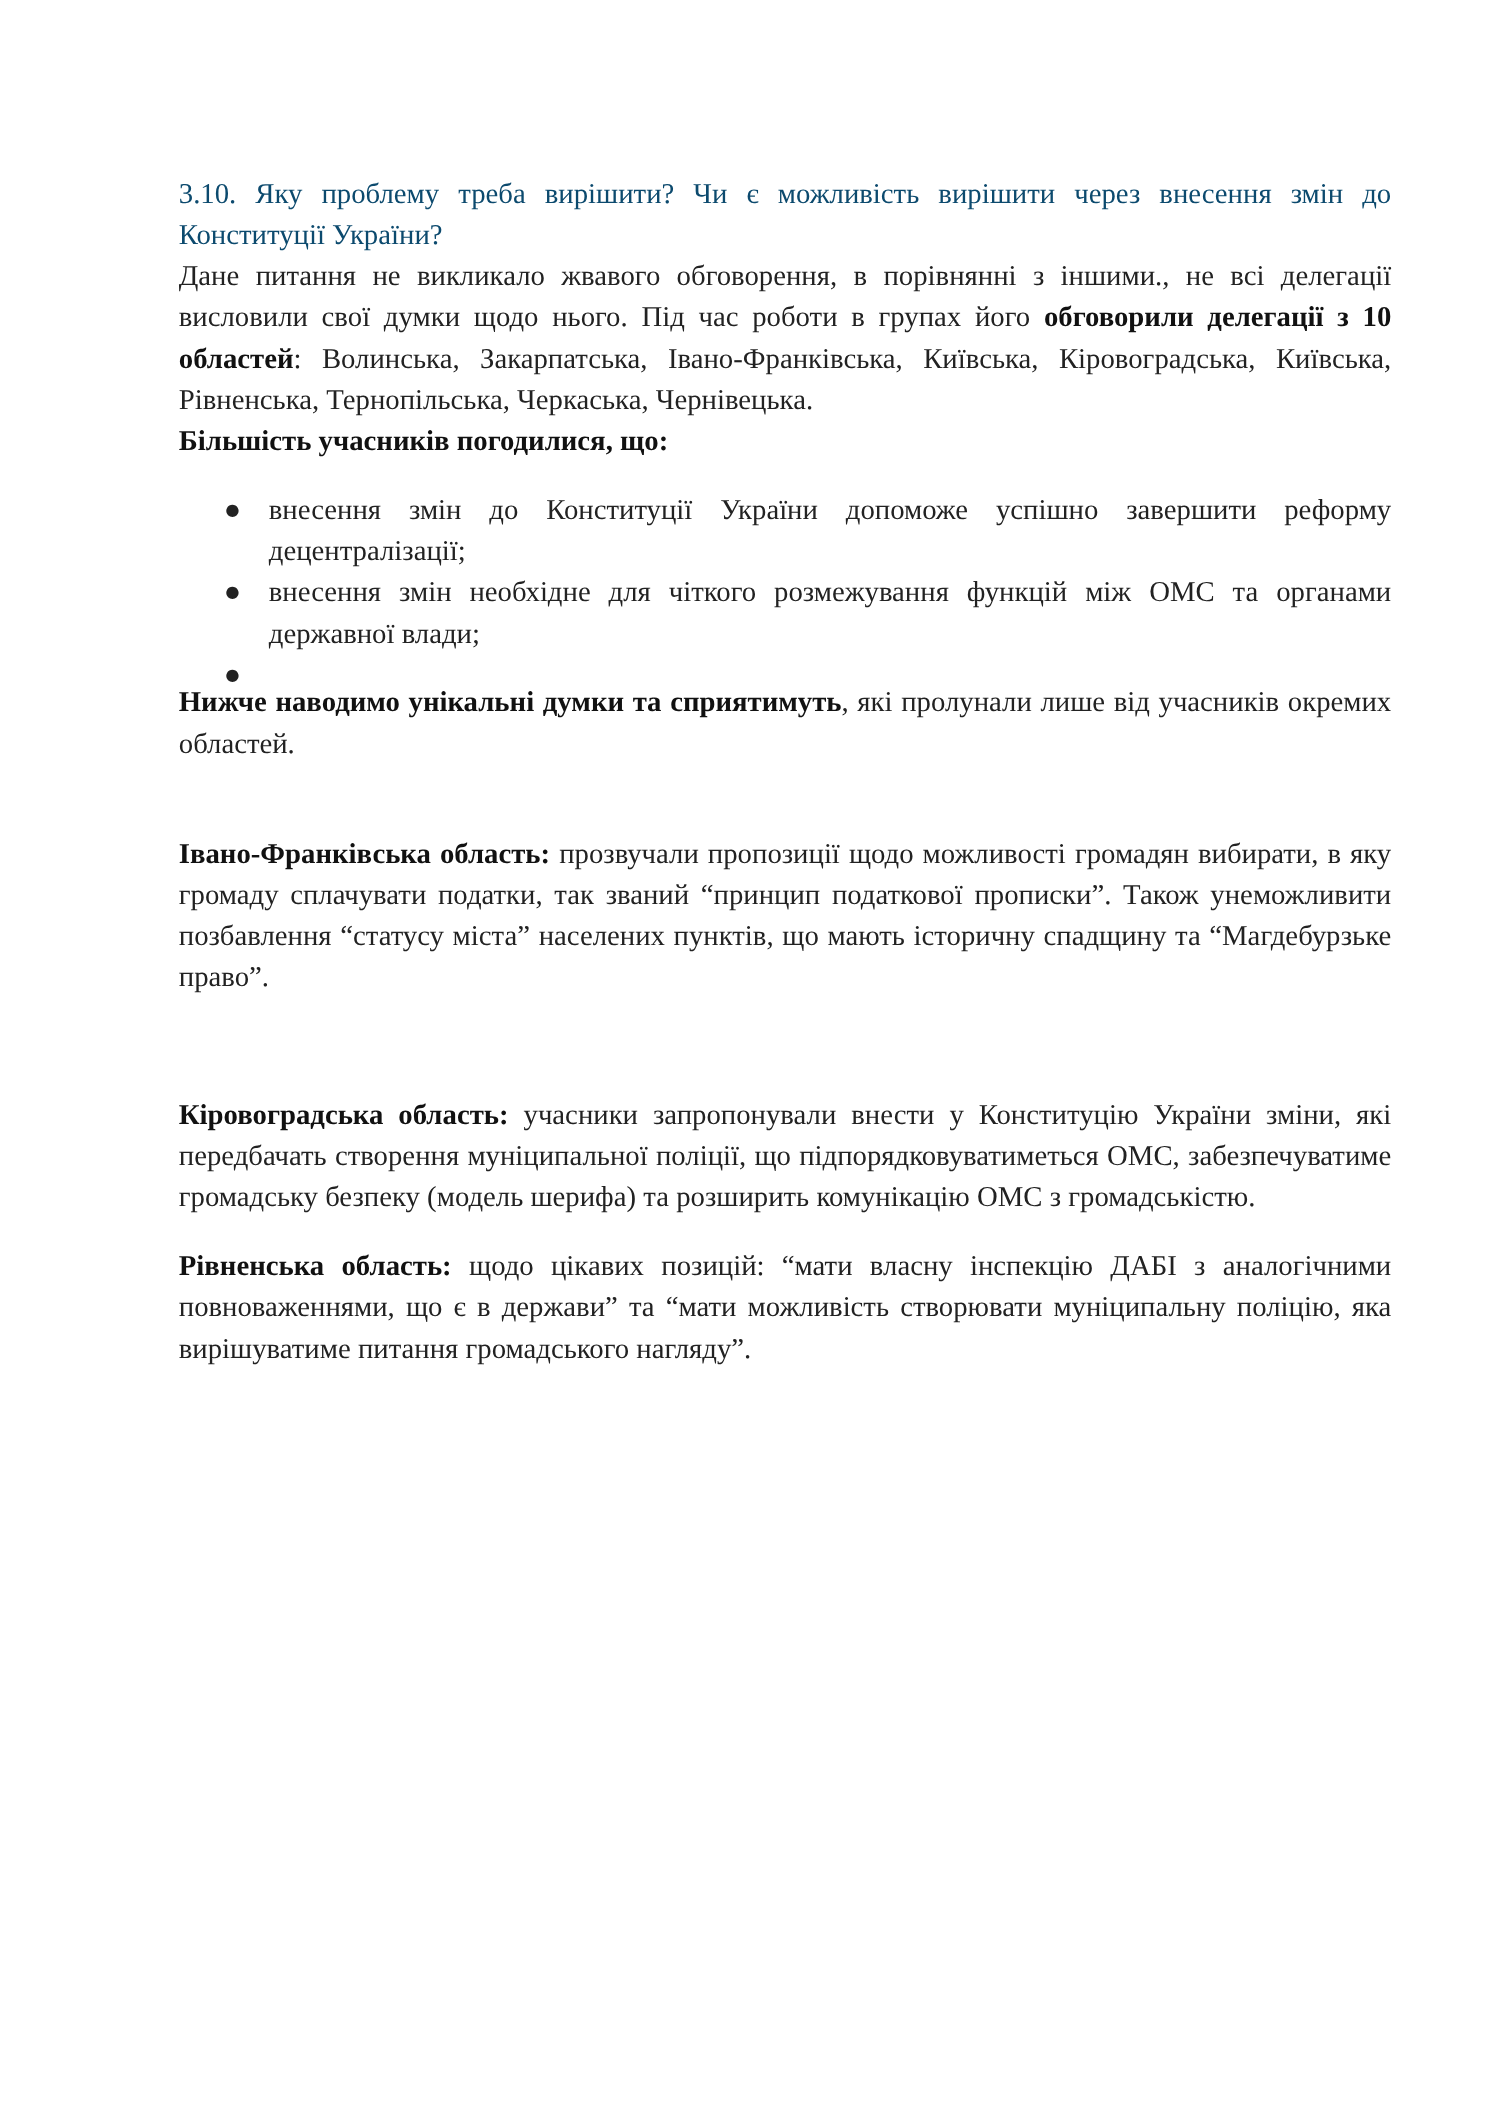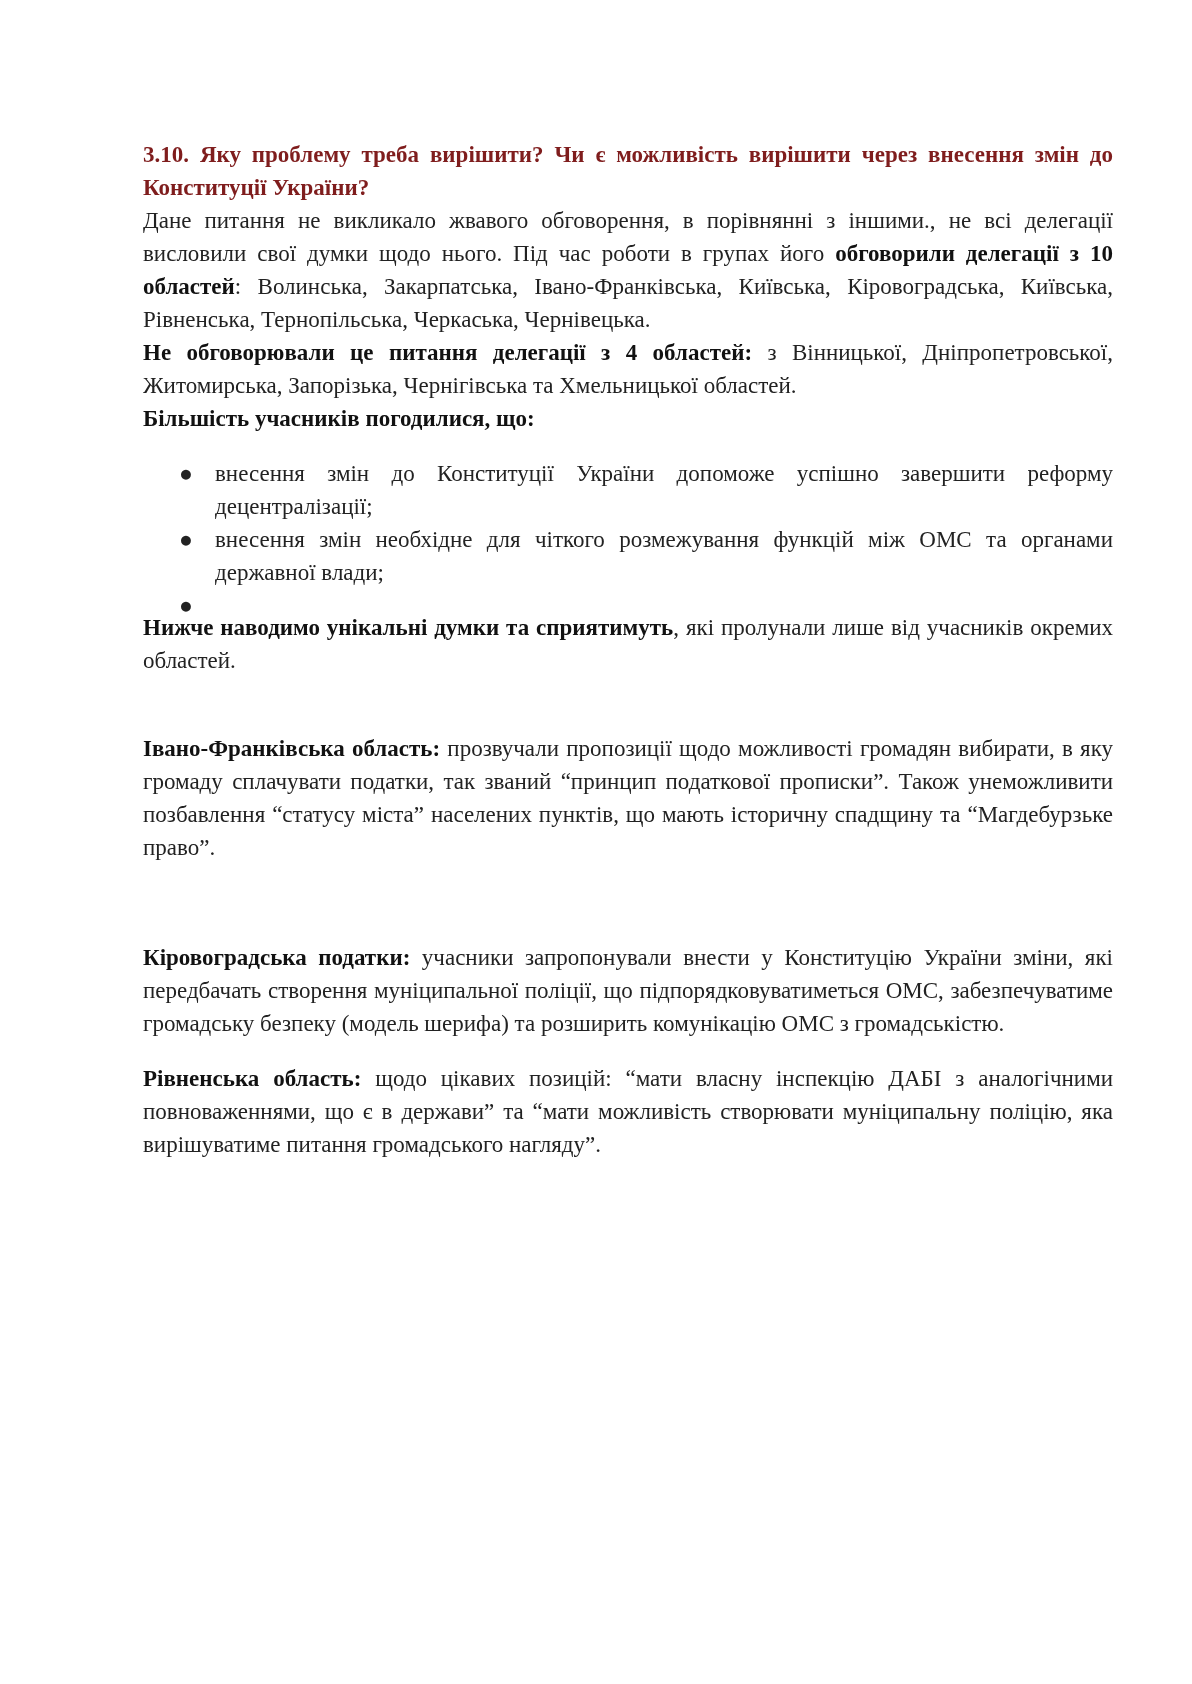"3.10. Яку проблему треба вирішити?" .heading { color: #7f1d1d -> #0c4a6e; font-weight: bold -> normal }
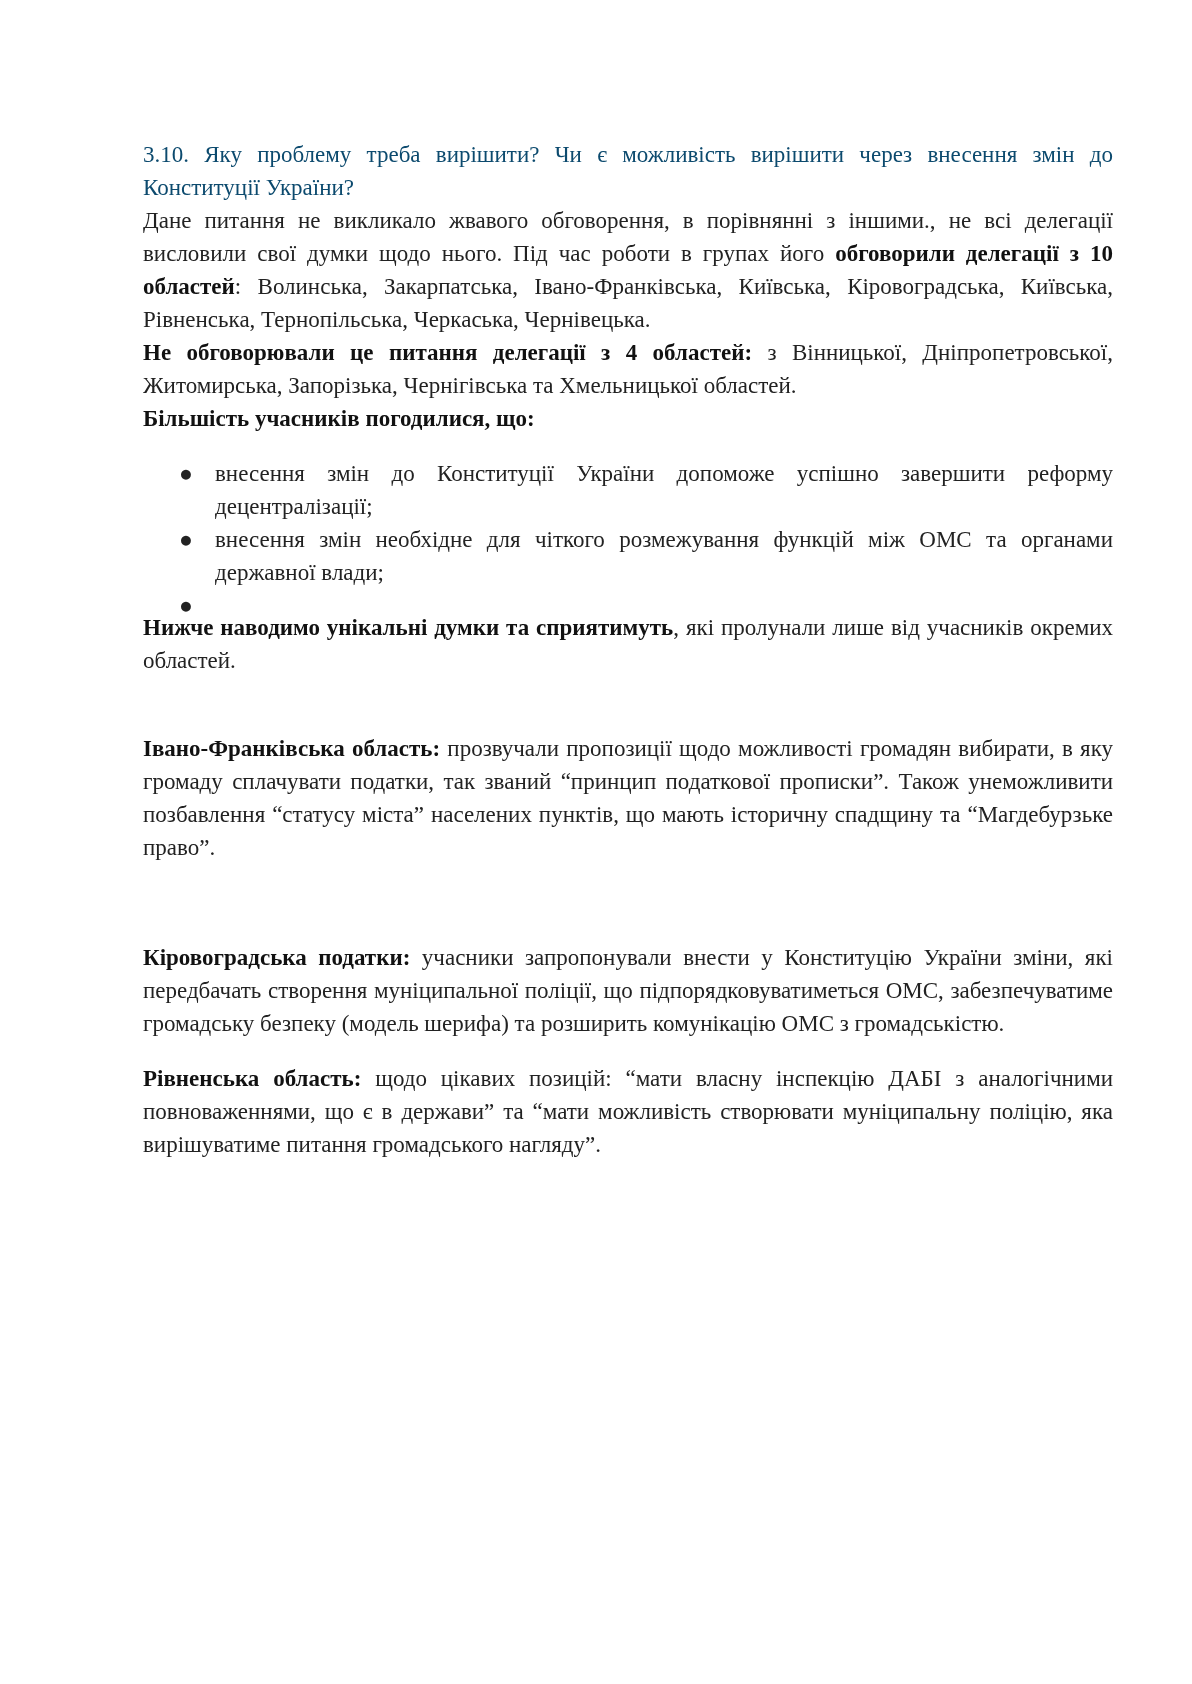"Не обговорювали це питання делегації" p { html: <p><b>Не обговорювали це питання делегації з 4 областей:</b><span> з Вінницької, Дніпропетровської, Житомирська, Запорізька, Чернігівська та Хмельницької областей.</span></p> -> none }
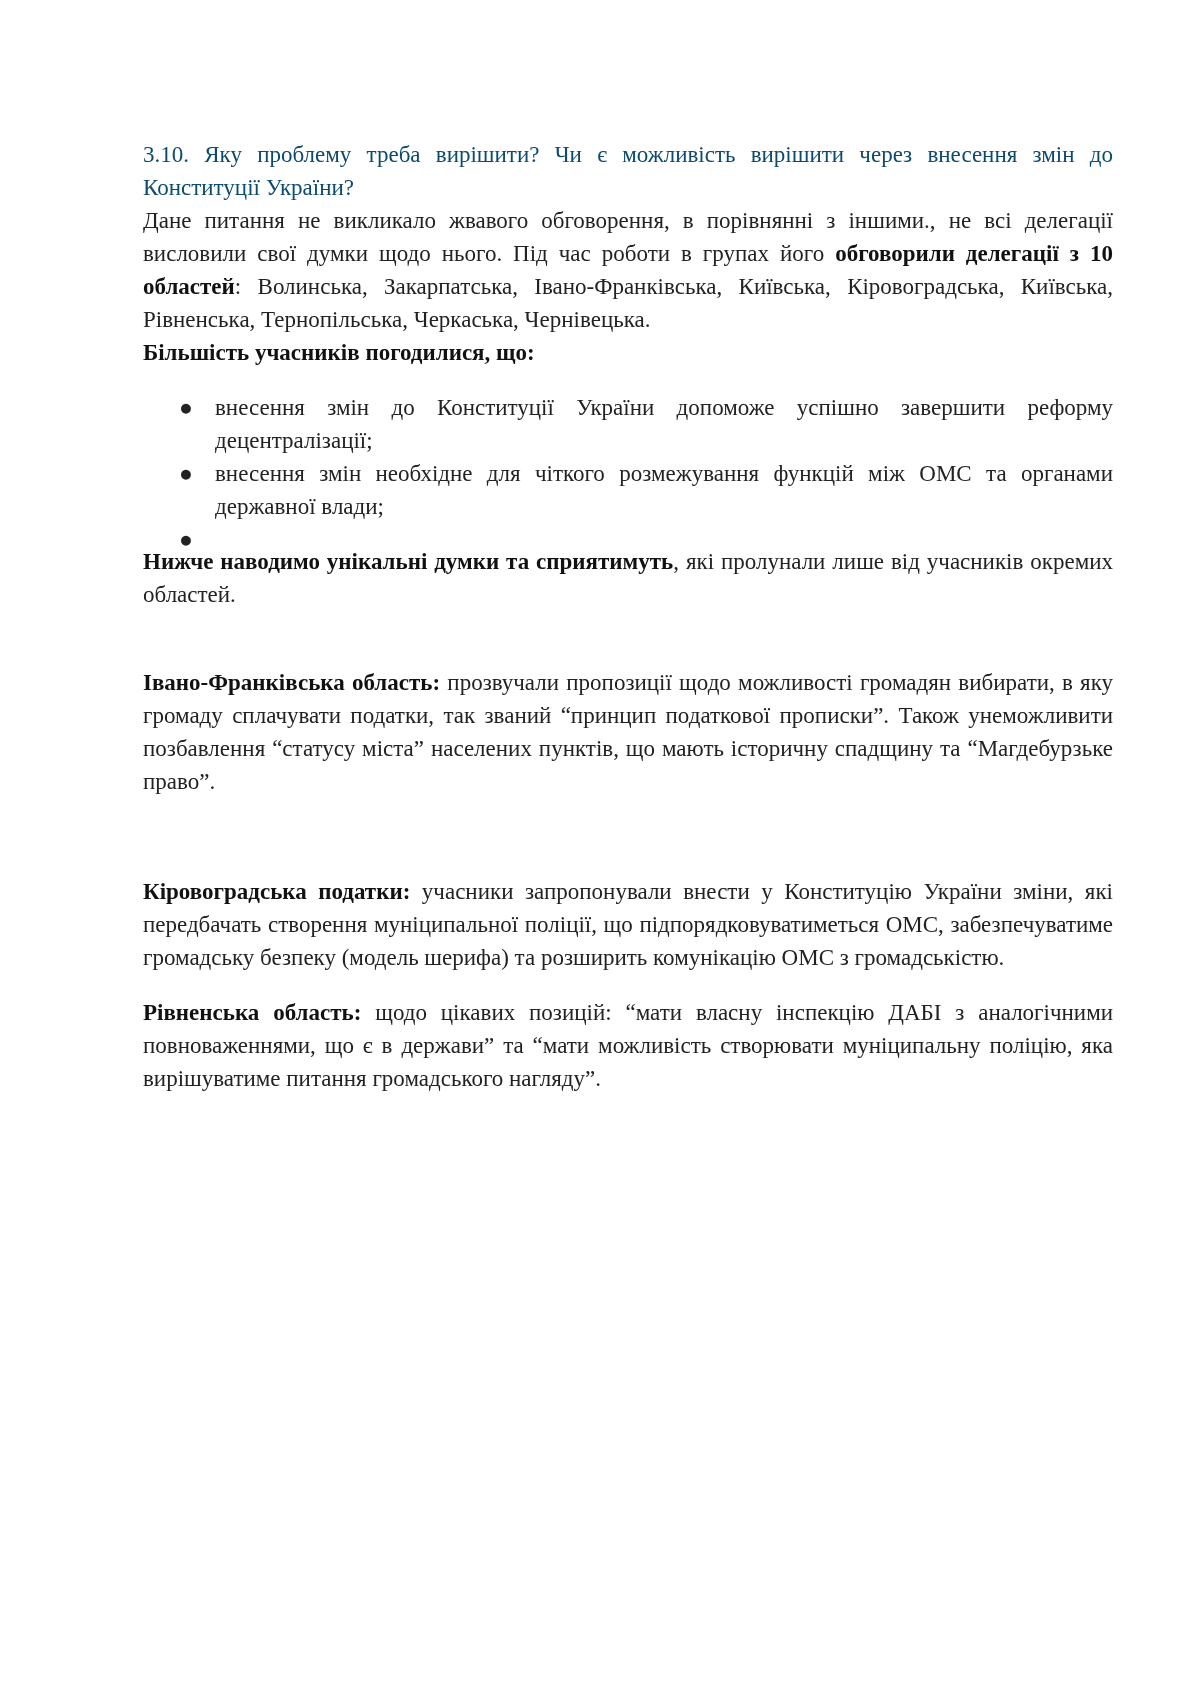"Кіровоградська податки:" b { text: податки -> область }
